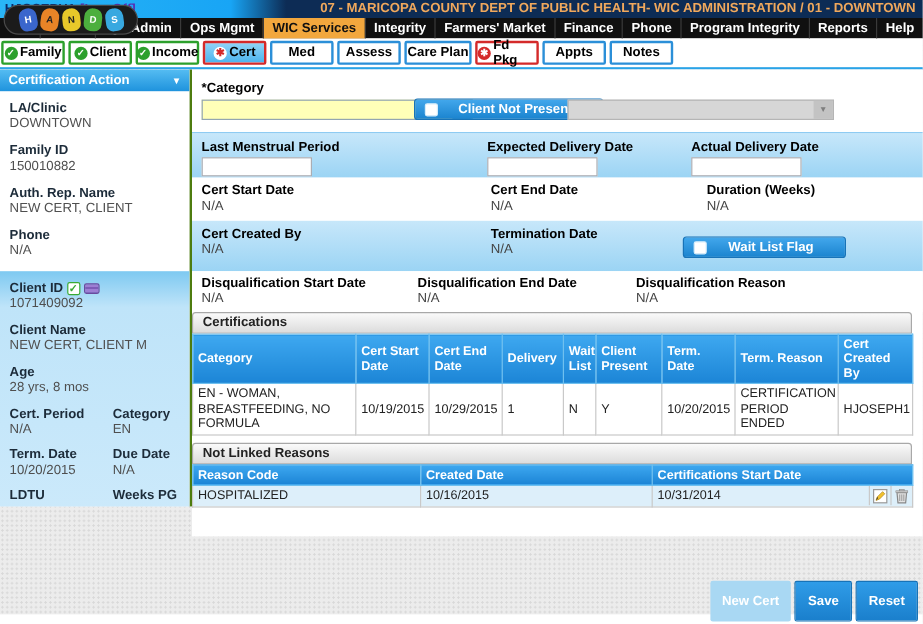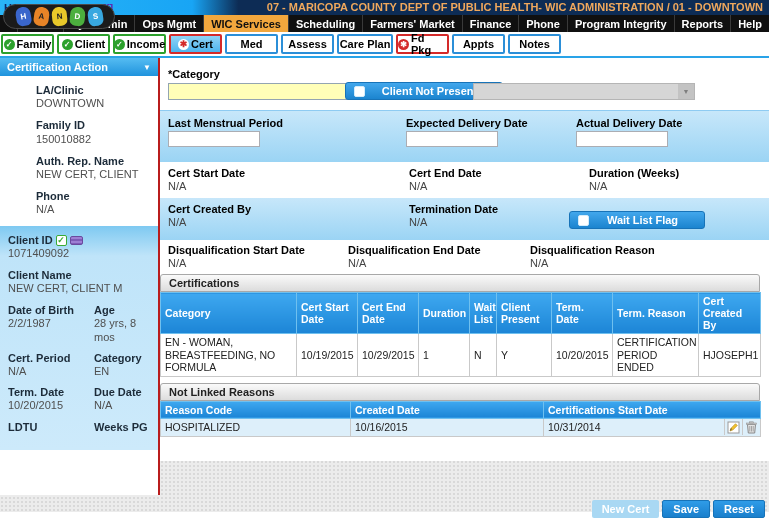"Scheduling" div.menu-item { text: Scheduling -> Integrity }
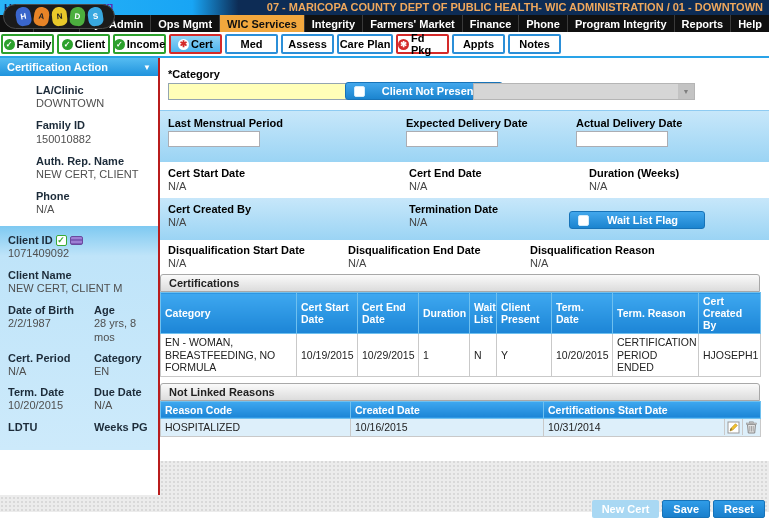"Certification Action" .sidebar { border-right: 2px solid #b91c1c -> 2px solid #4d7c0f; height: 437px -> 364px }
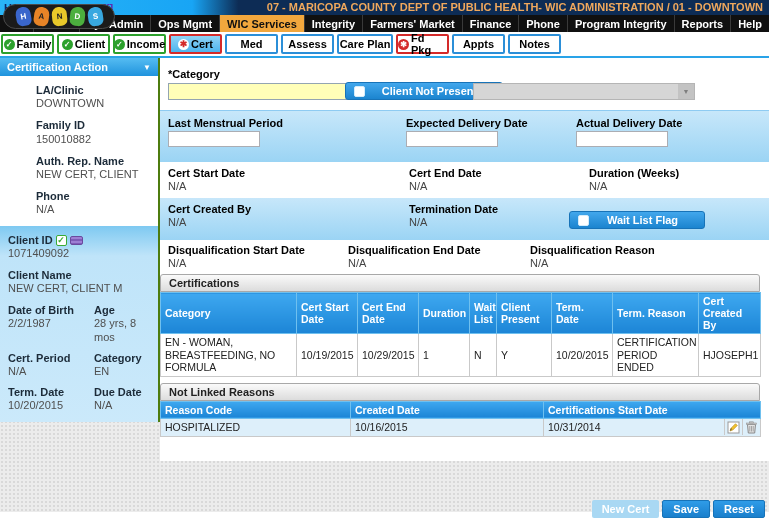"LA/Clinic" .sb-white { margin-left: 28px -> none }
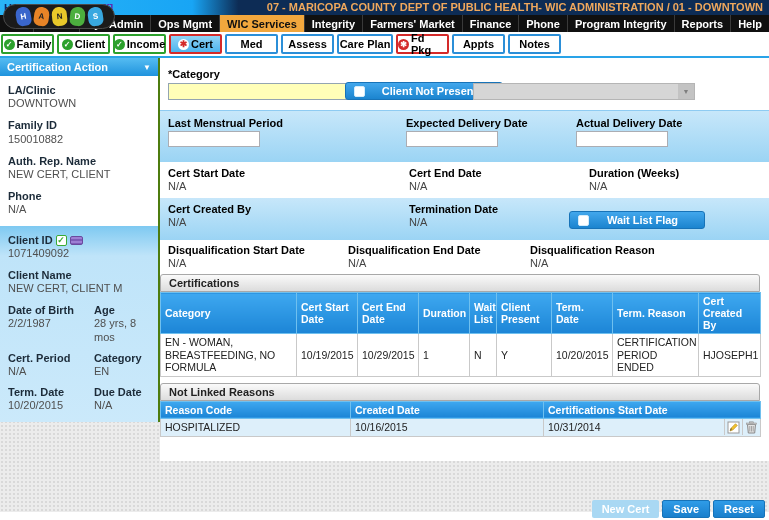"Last Menstrual Period" .frow2 { height: 52px -> 38px }
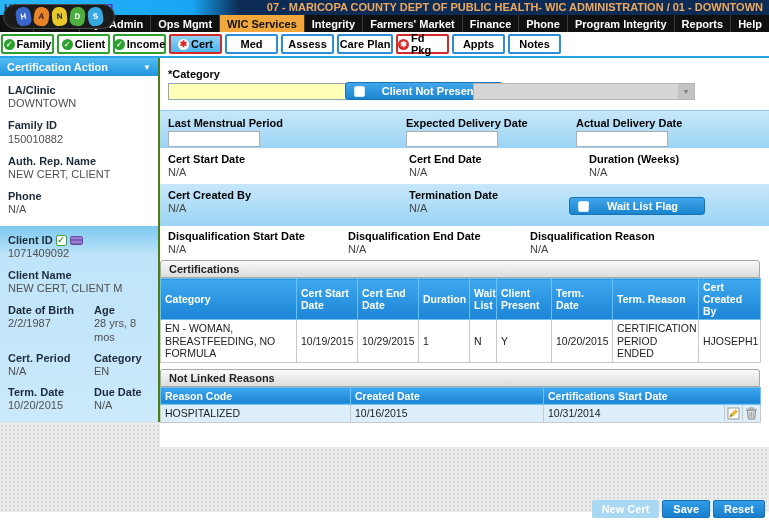"Duration" th { text: Duration -> Delivery }
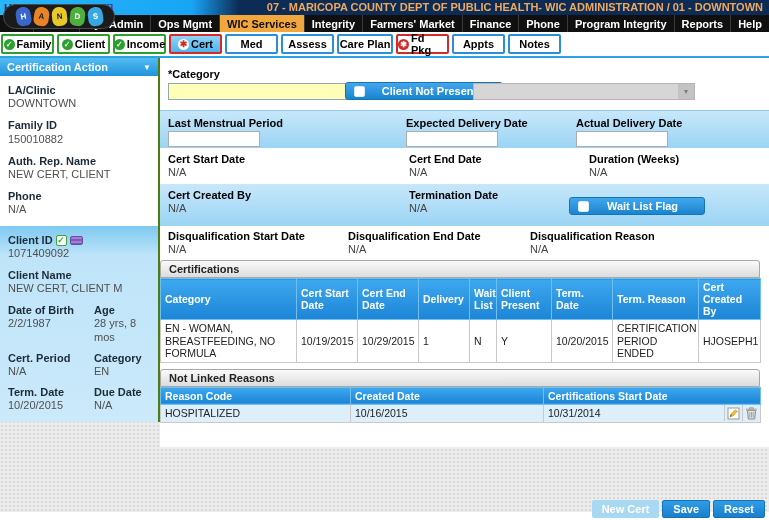"Date of Birth" div { html: <div> <div>Date of Birth</div> <div>2/2/1987</div> </div> -> none }
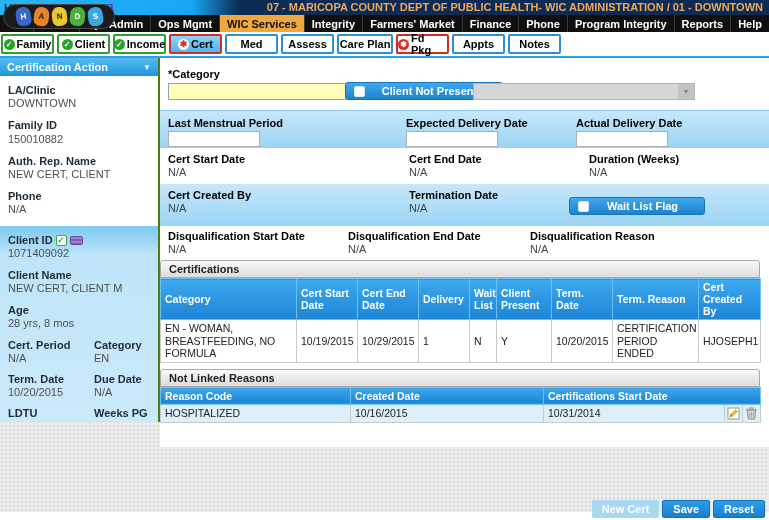"New Cert" .btn { height: 18px -> 34px }
